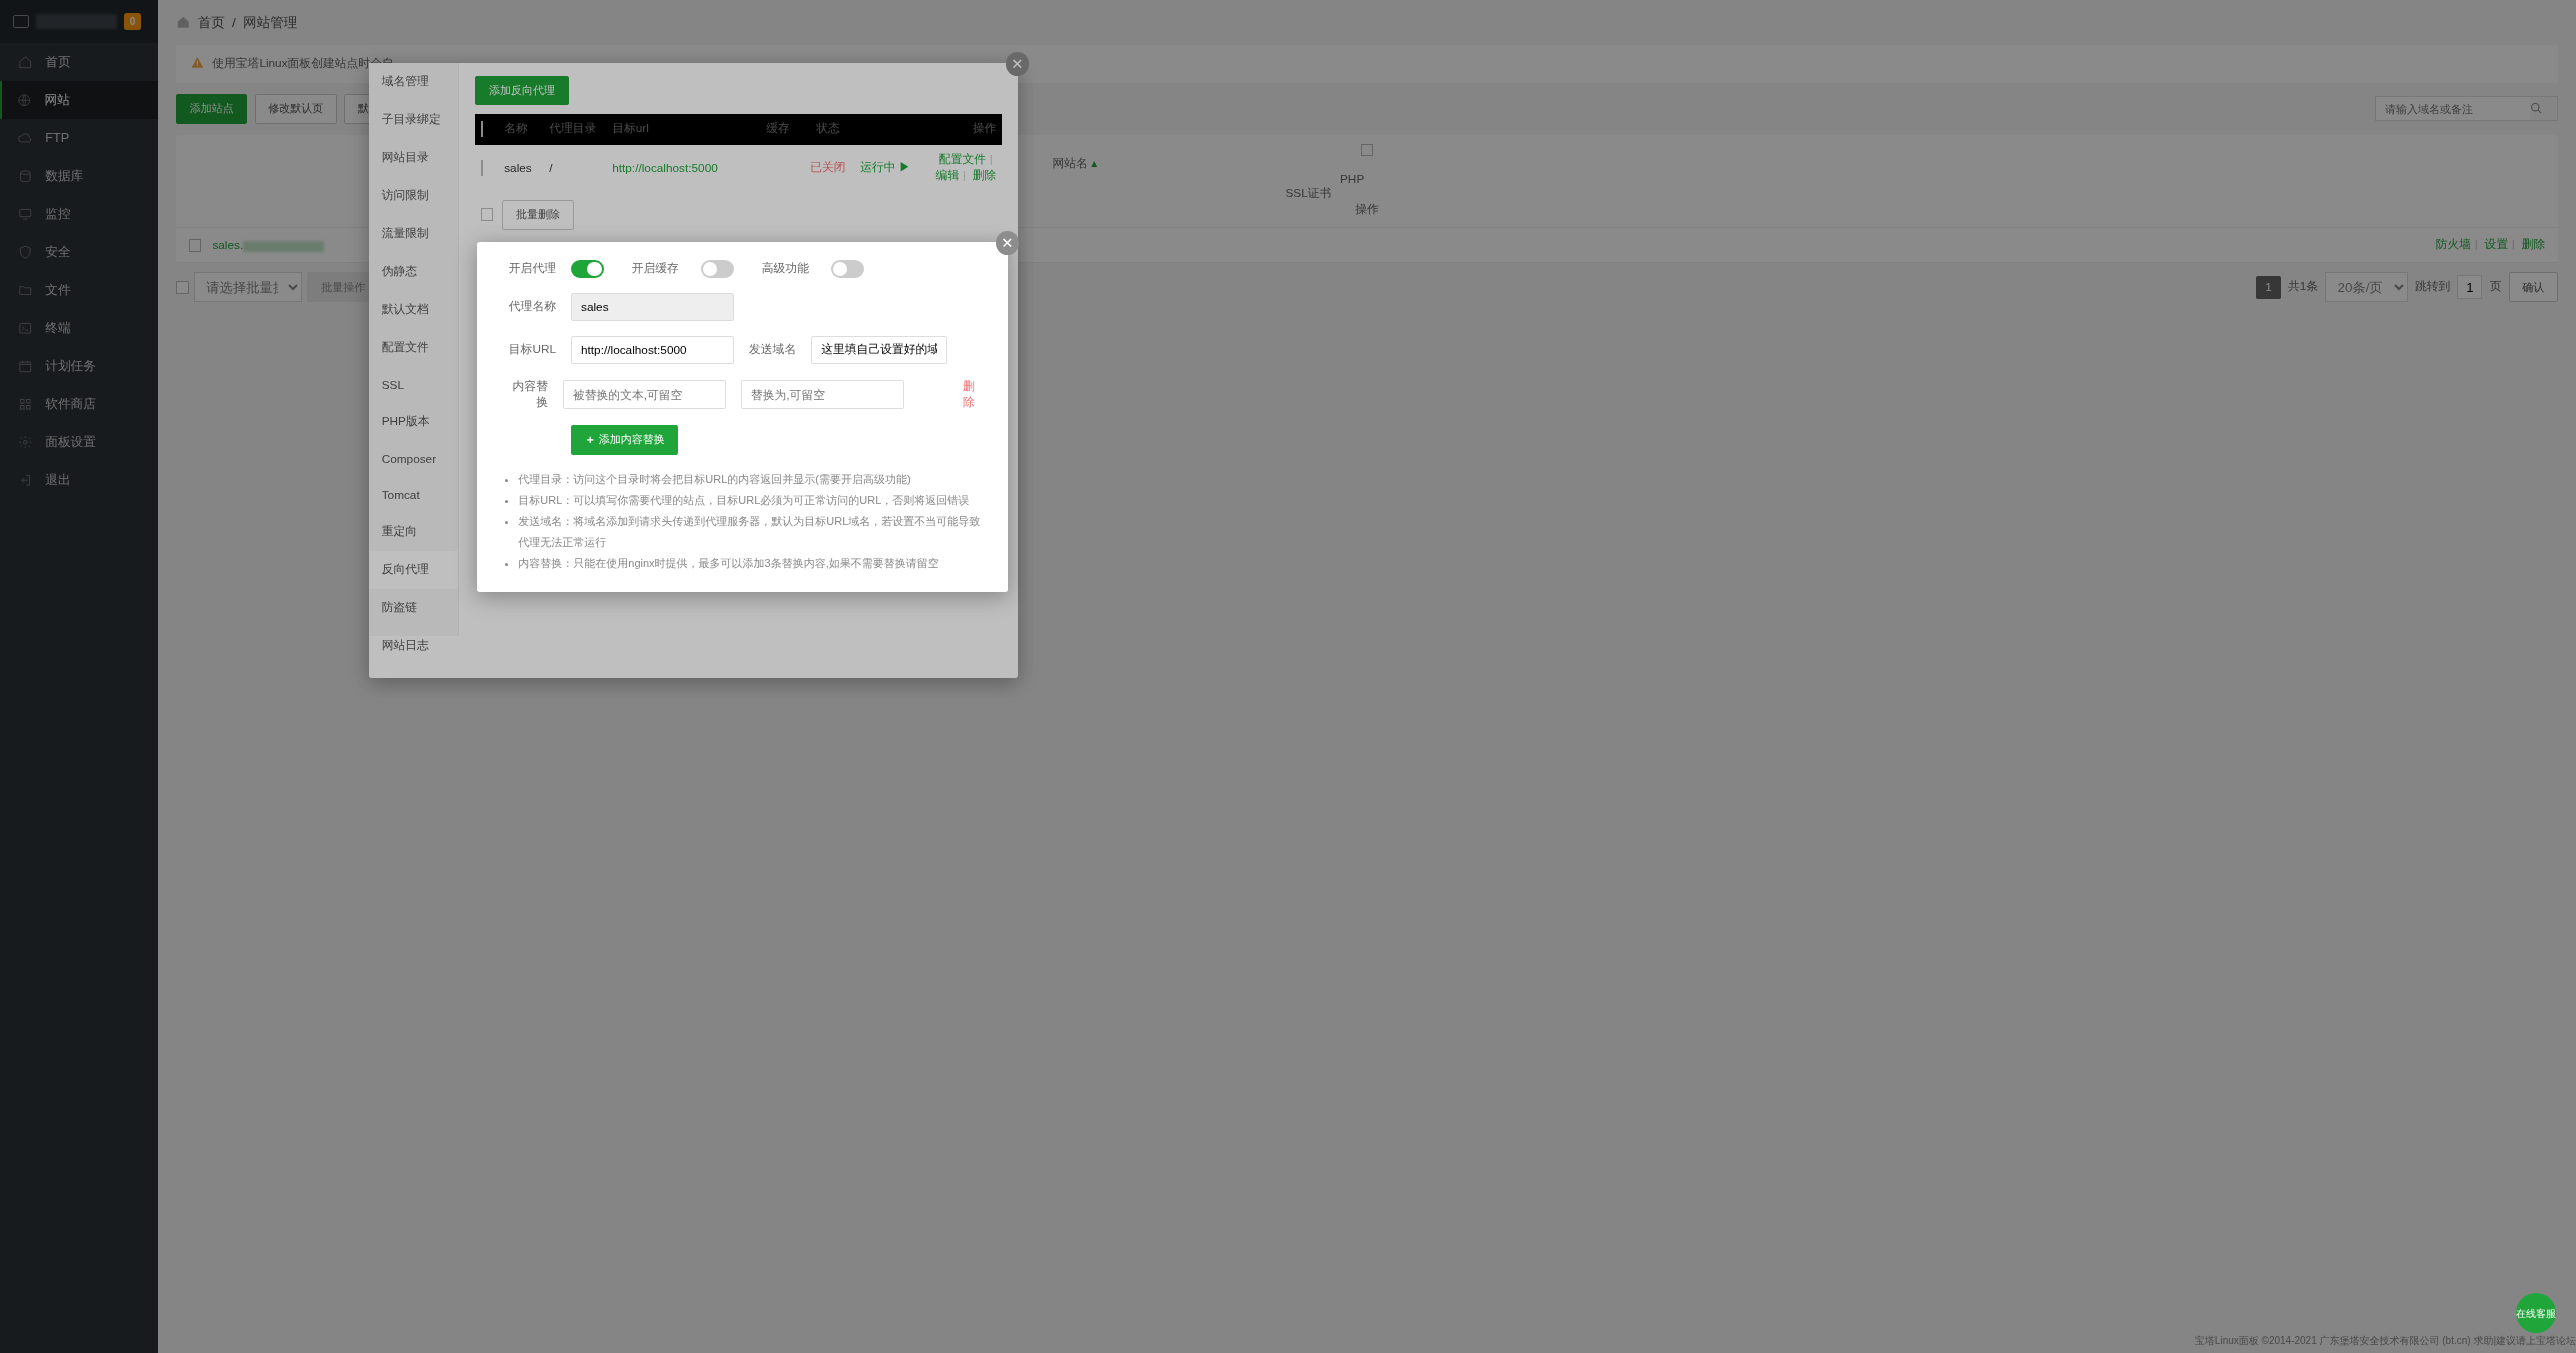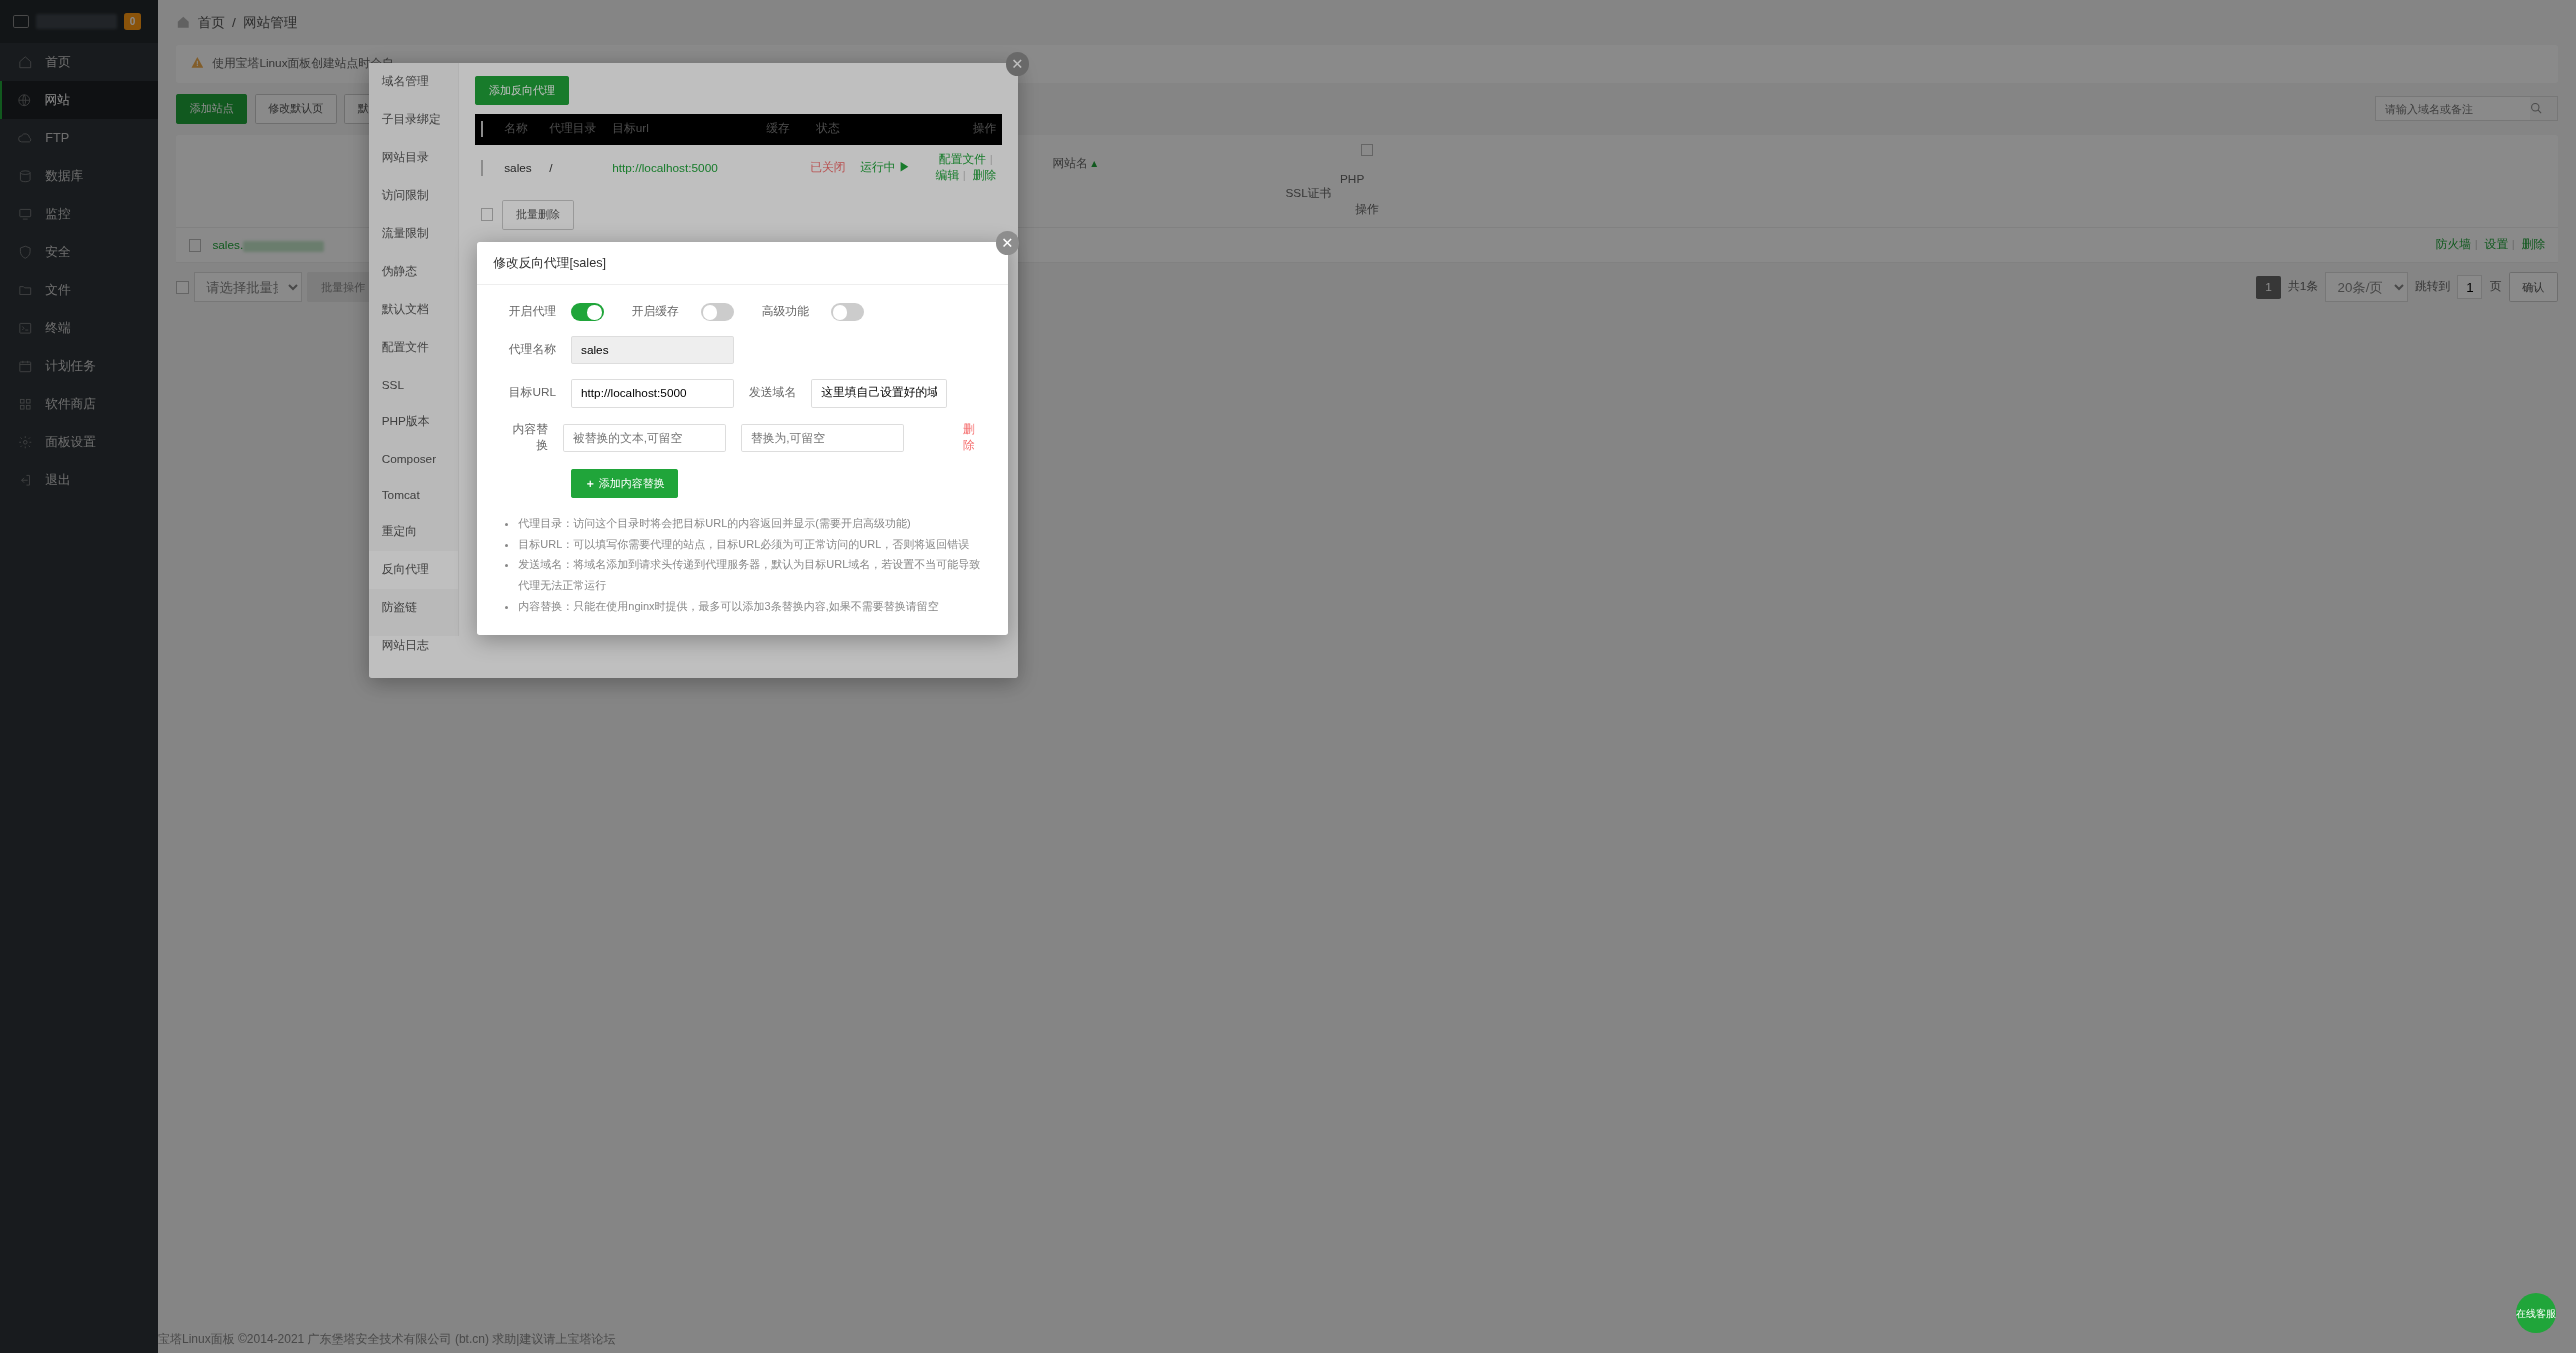"修改反向代理[sales]" div.m2-h { html: <div>修改反向代理[sales]</div> -> none }
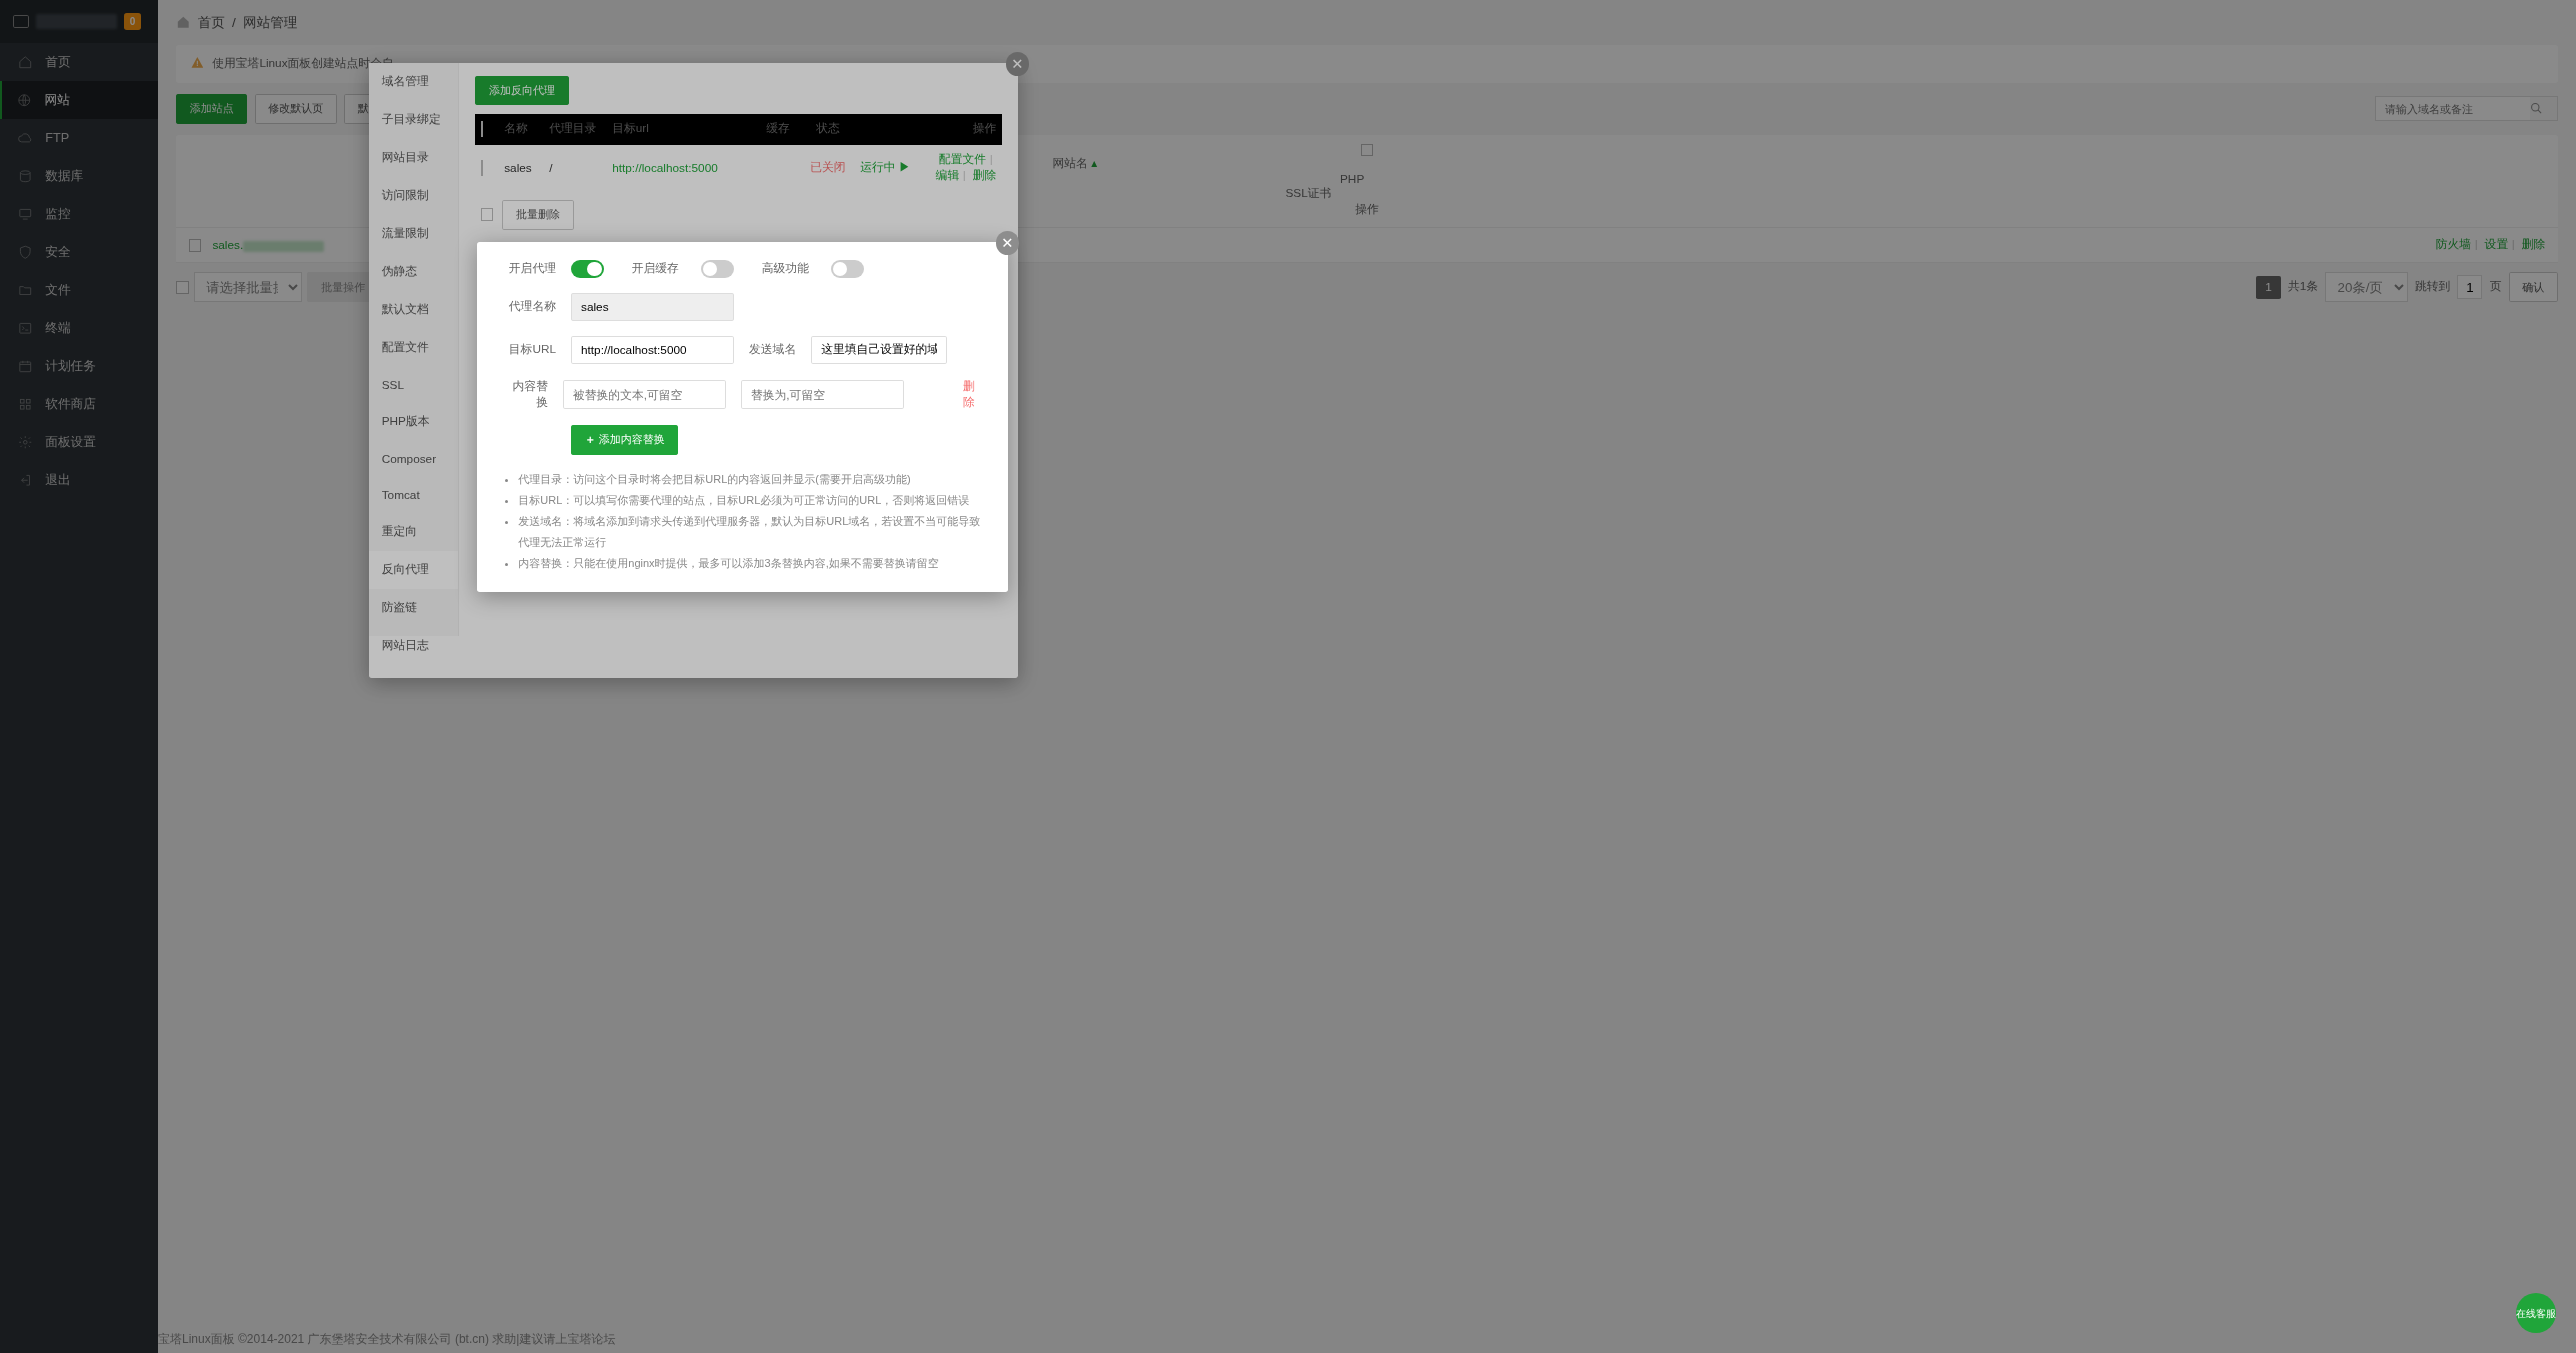"宝塔Linux面板 ©2014-2021 广东堡塔安全技术有限公司" .footer { font-size: 12px -> 10px; text-align: left -> right }
